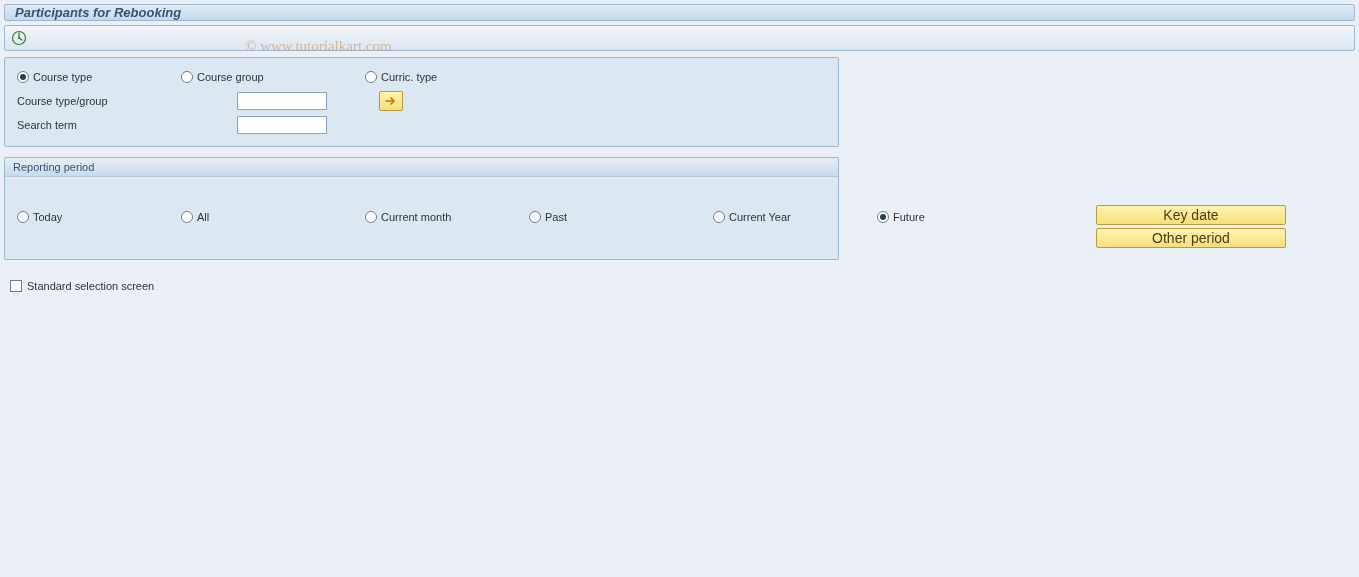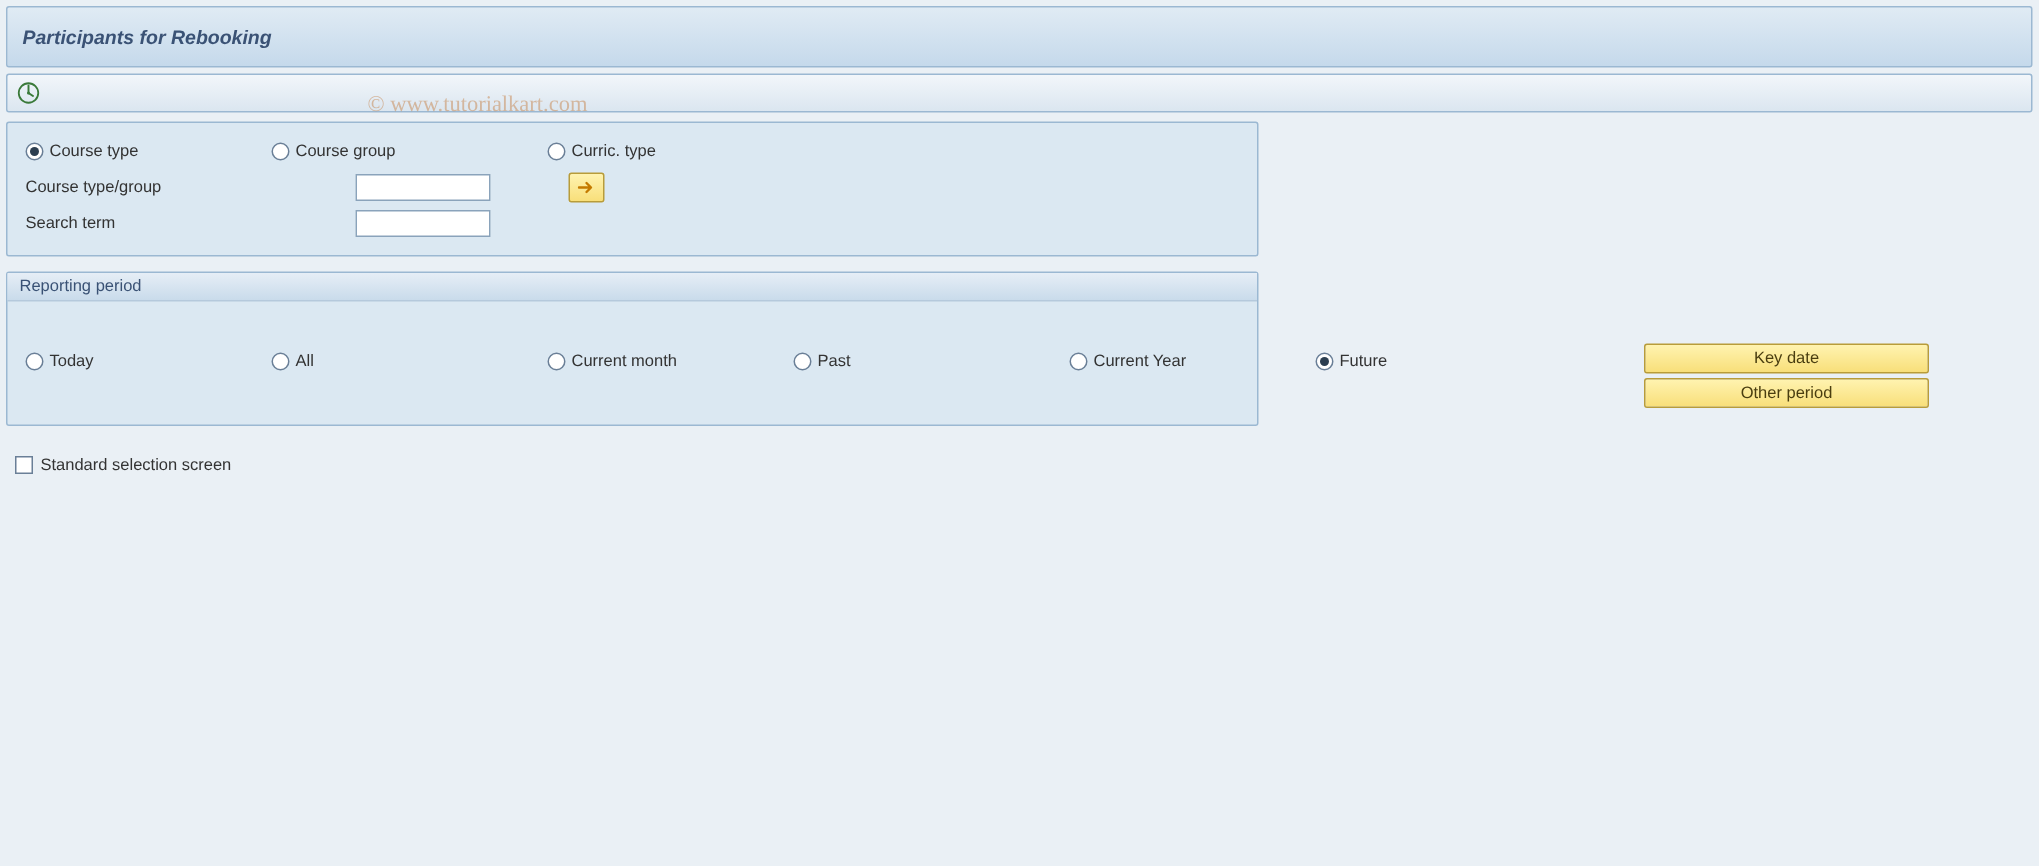"Participants for Rebooking" .title-bar { padding: 12px 10px -> 0 10px }
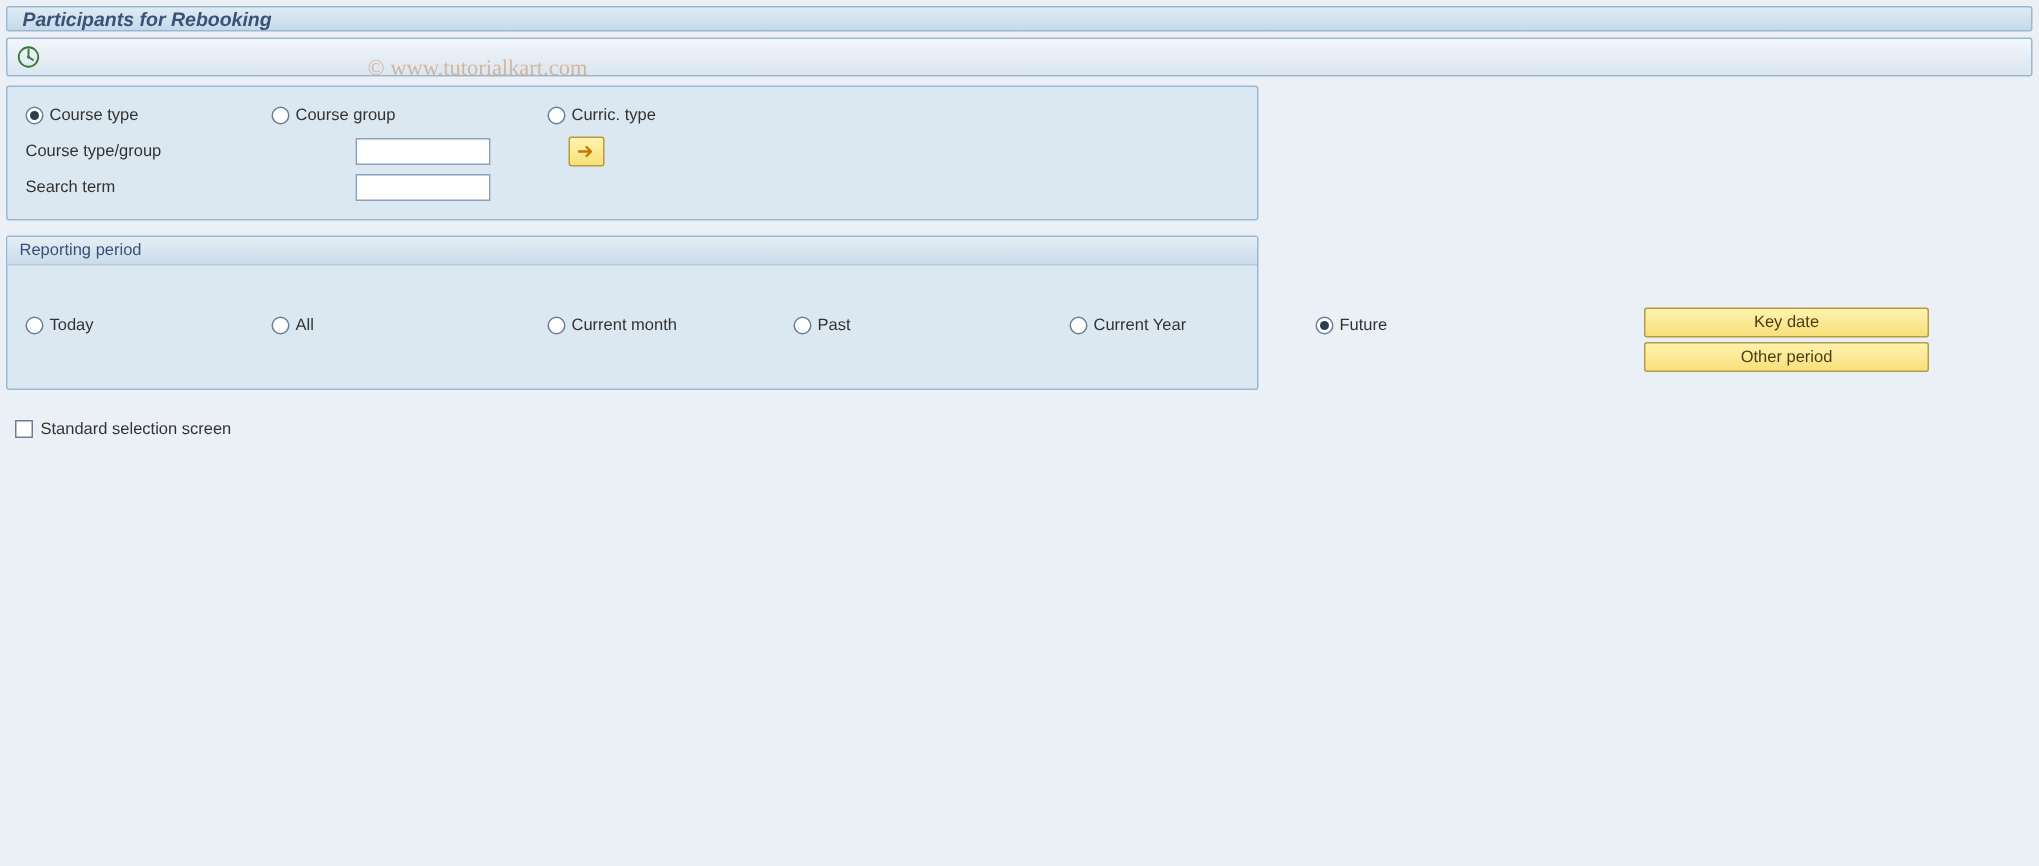"Key date" .wide-btn { font-size: 11px -> 14px }
